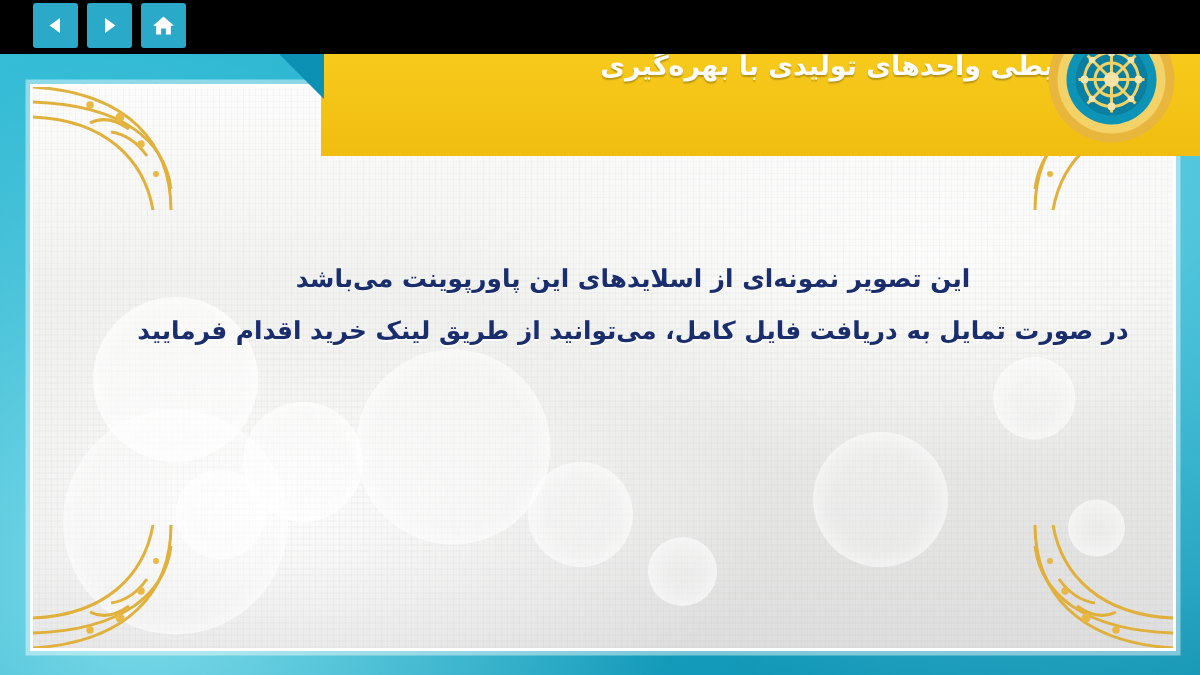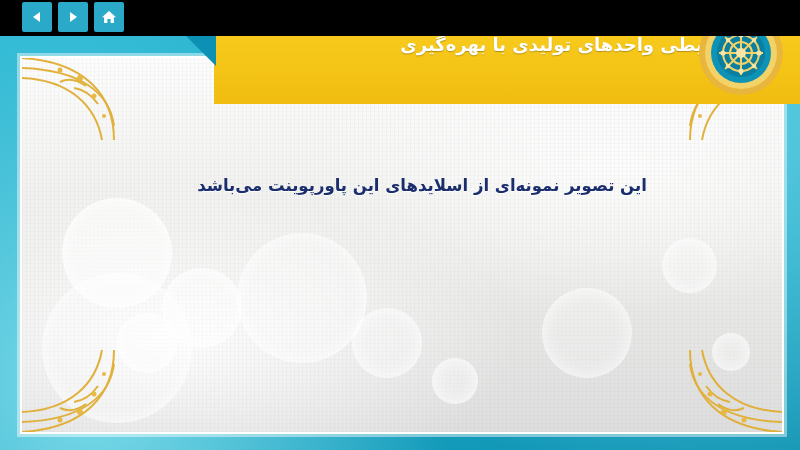"در صورت تمایل به دریافت" p { html: none -> <p>در صورت تمایل به دریافت فایل کامل، می‌توانید از طریق لینک خرید اقدام فرمایید</p> }
